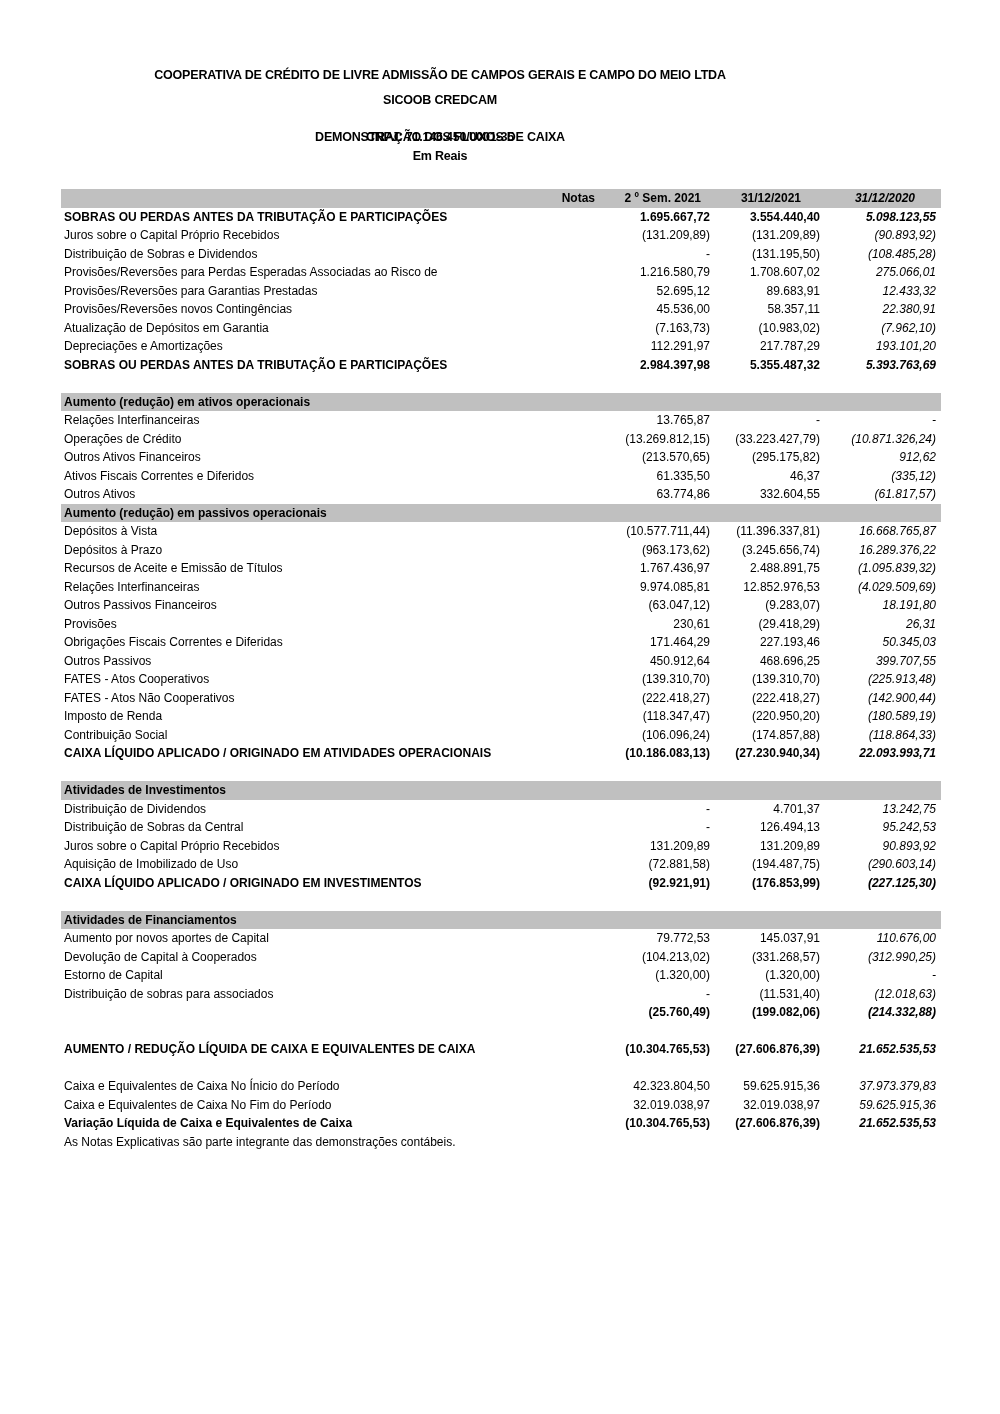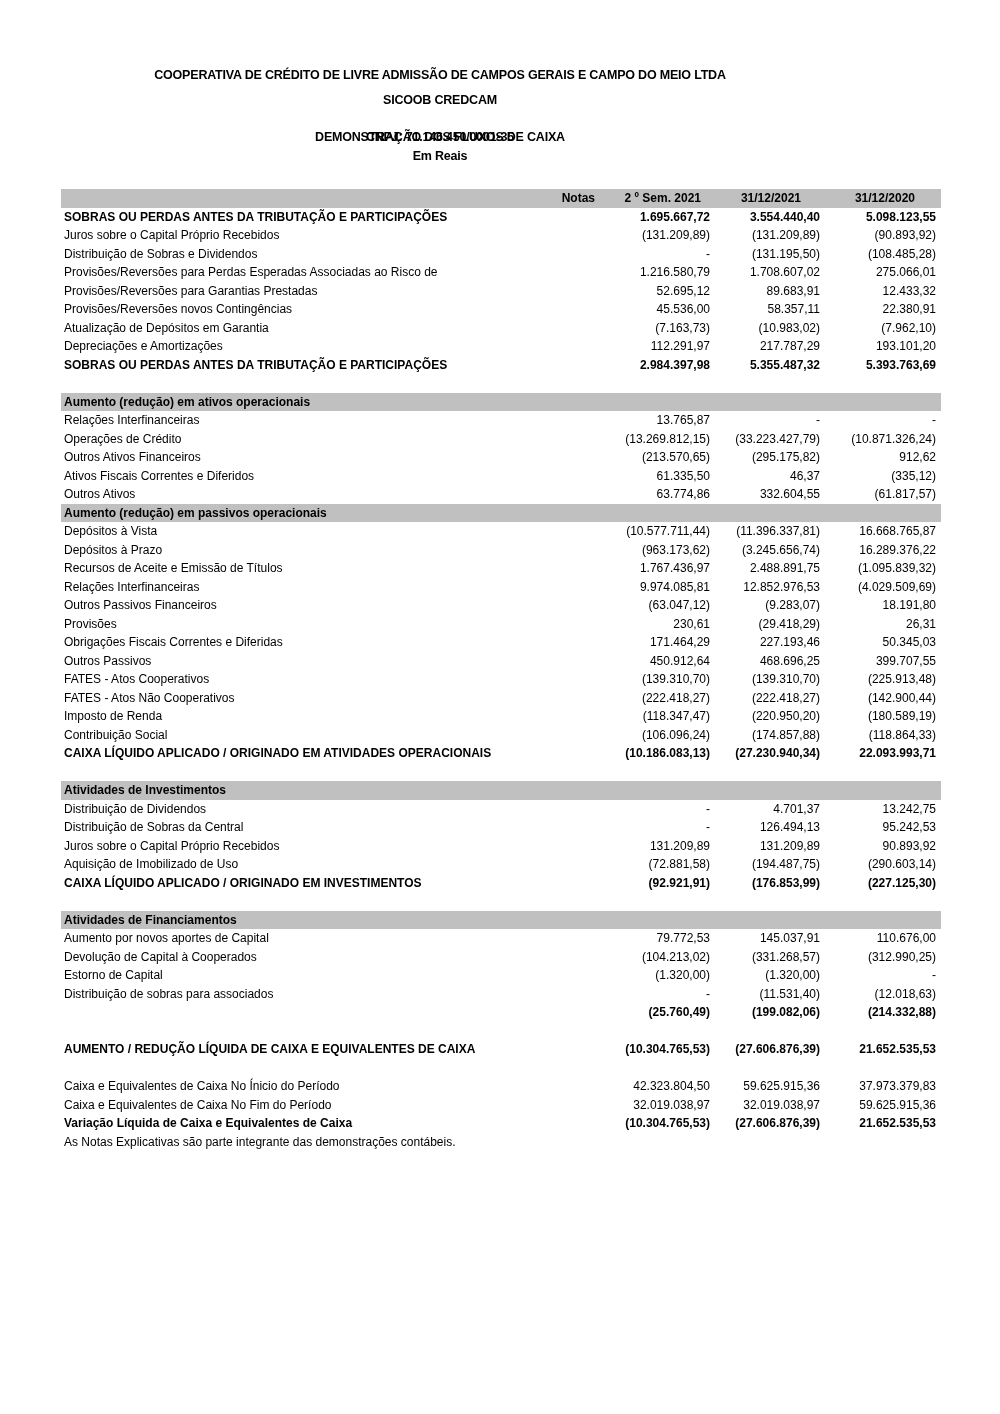"31/12/2020" .row .c3 { font-style: none -> italic }
